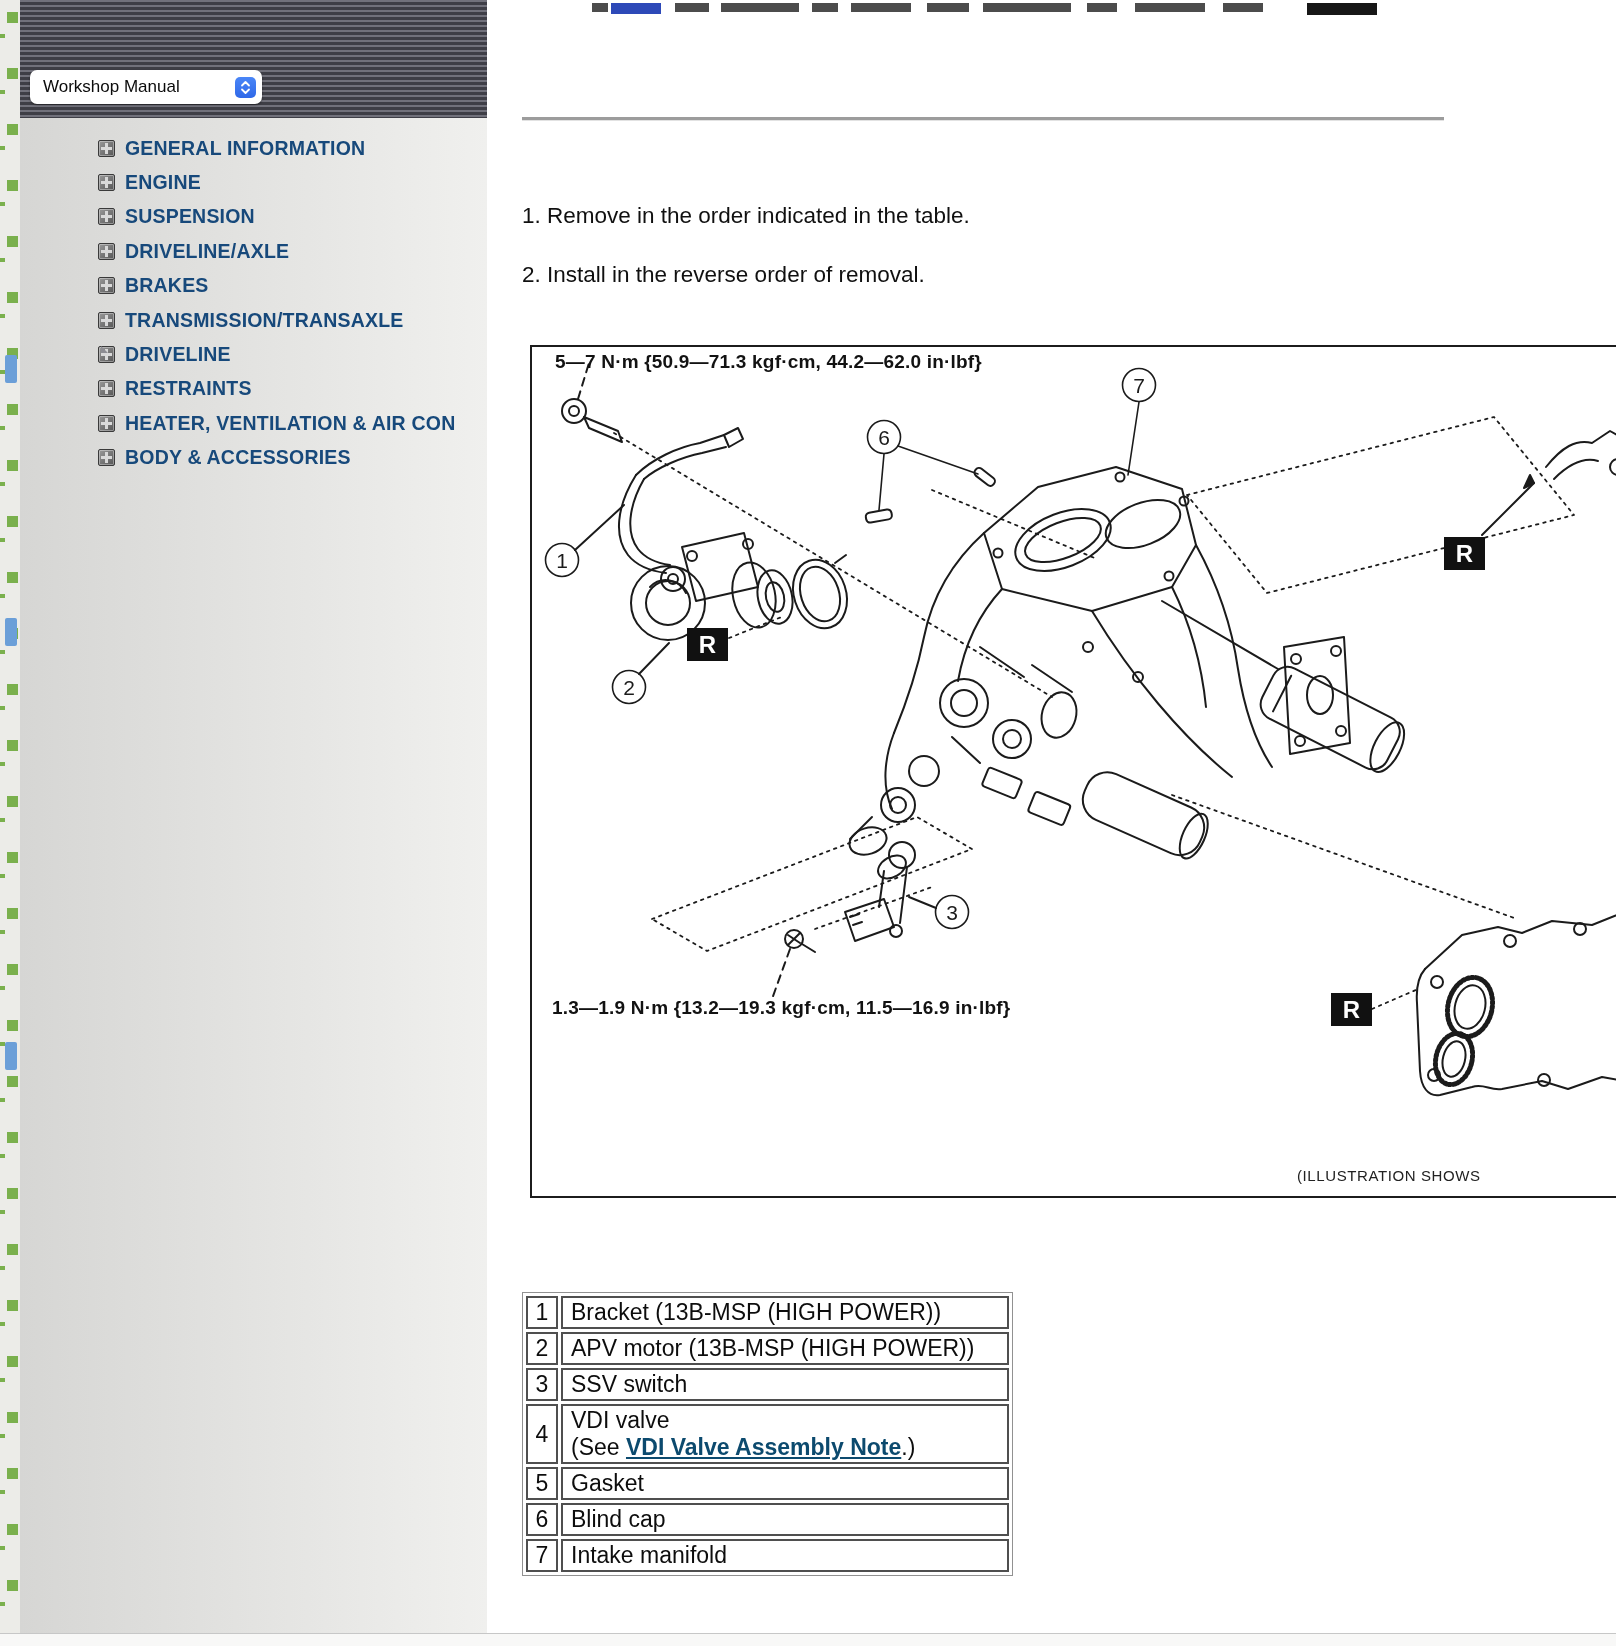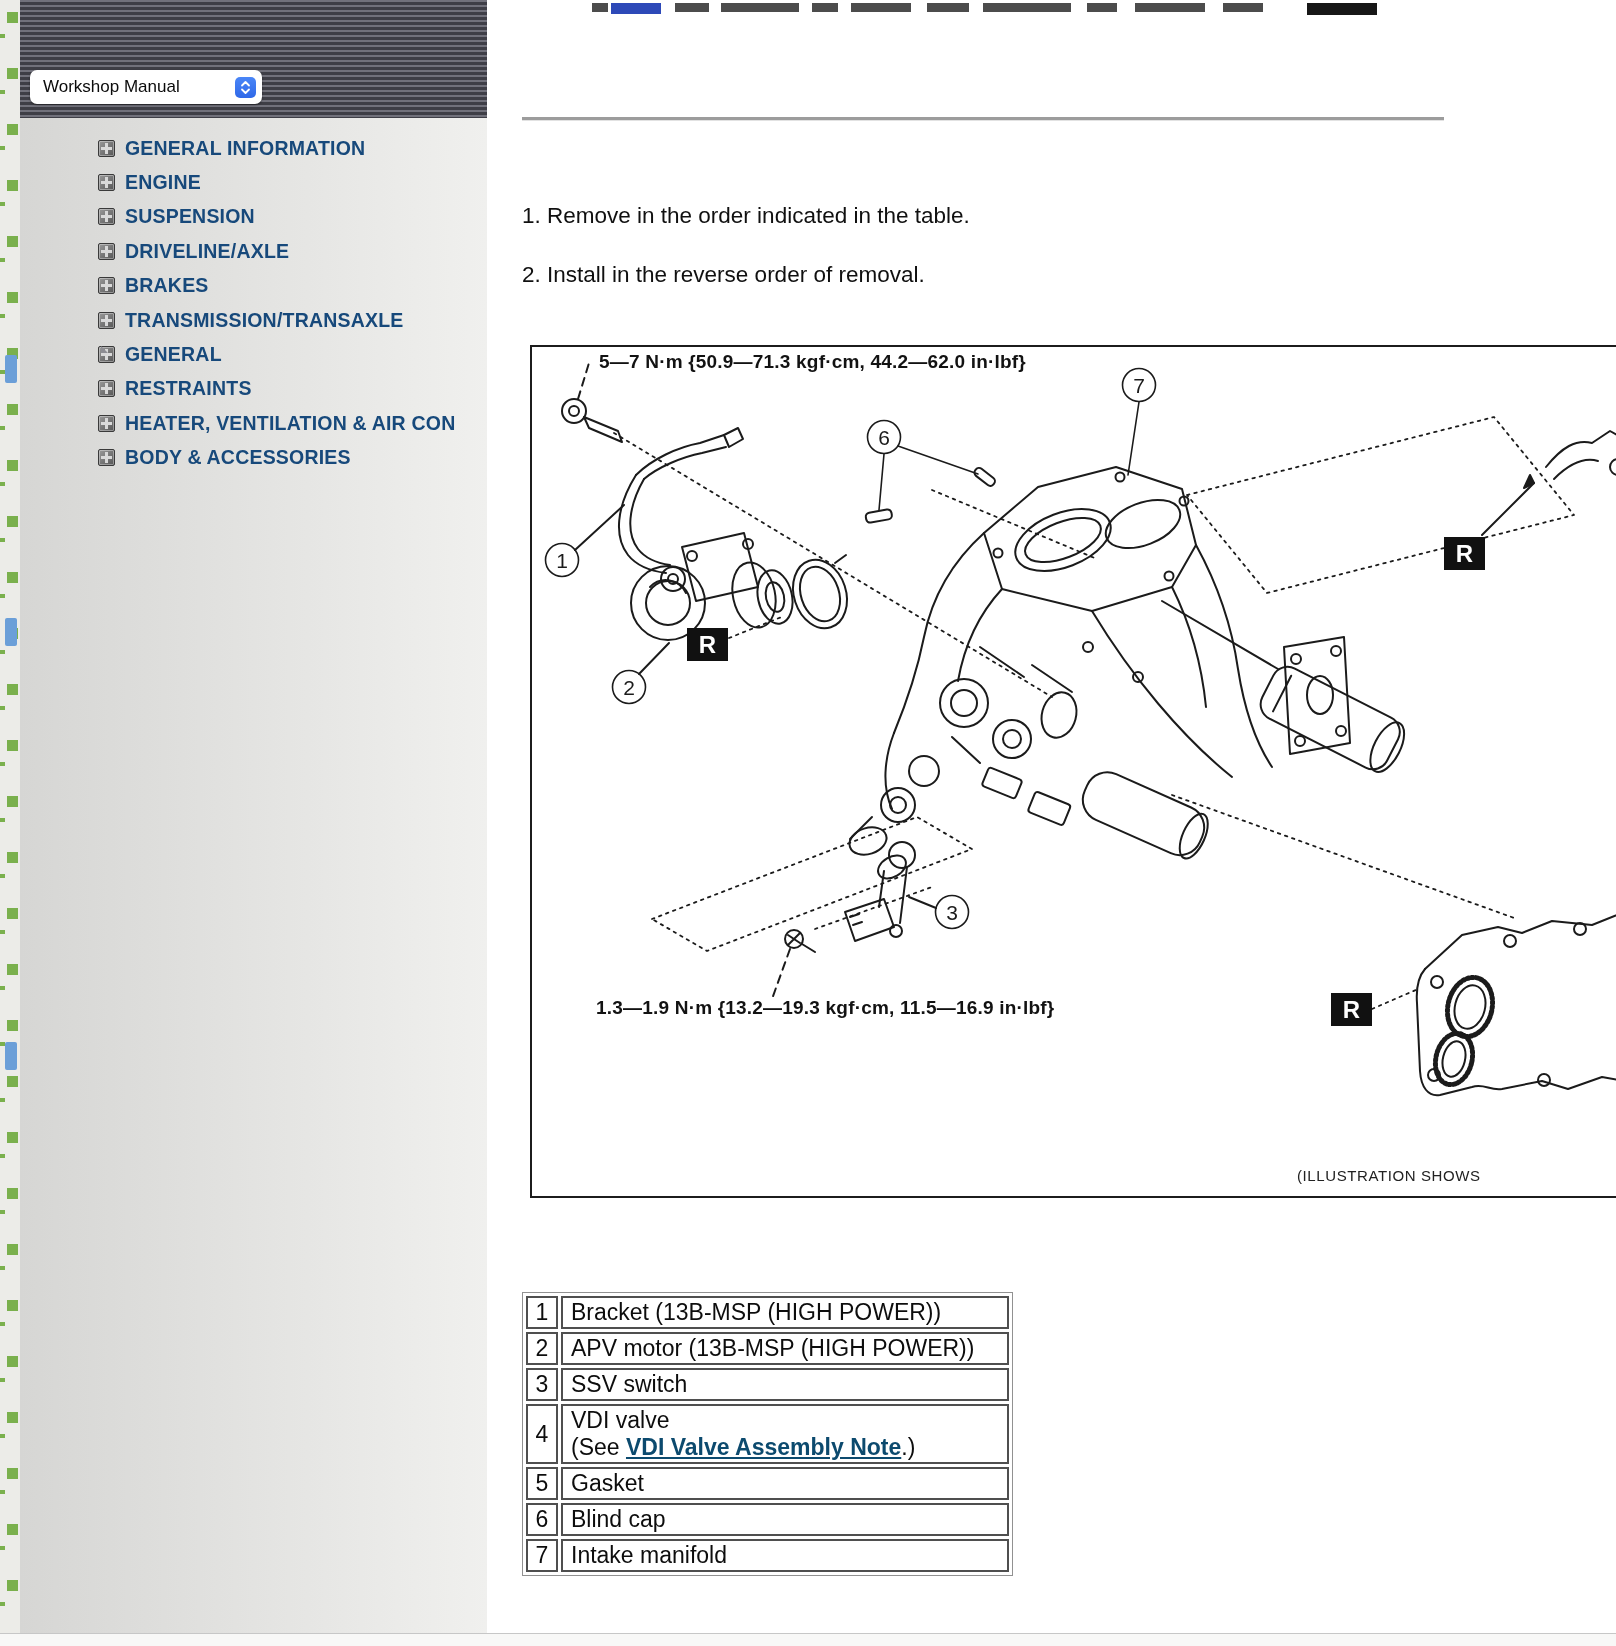"GENERAL" a { text: GENERAL -> DRIVELINE }
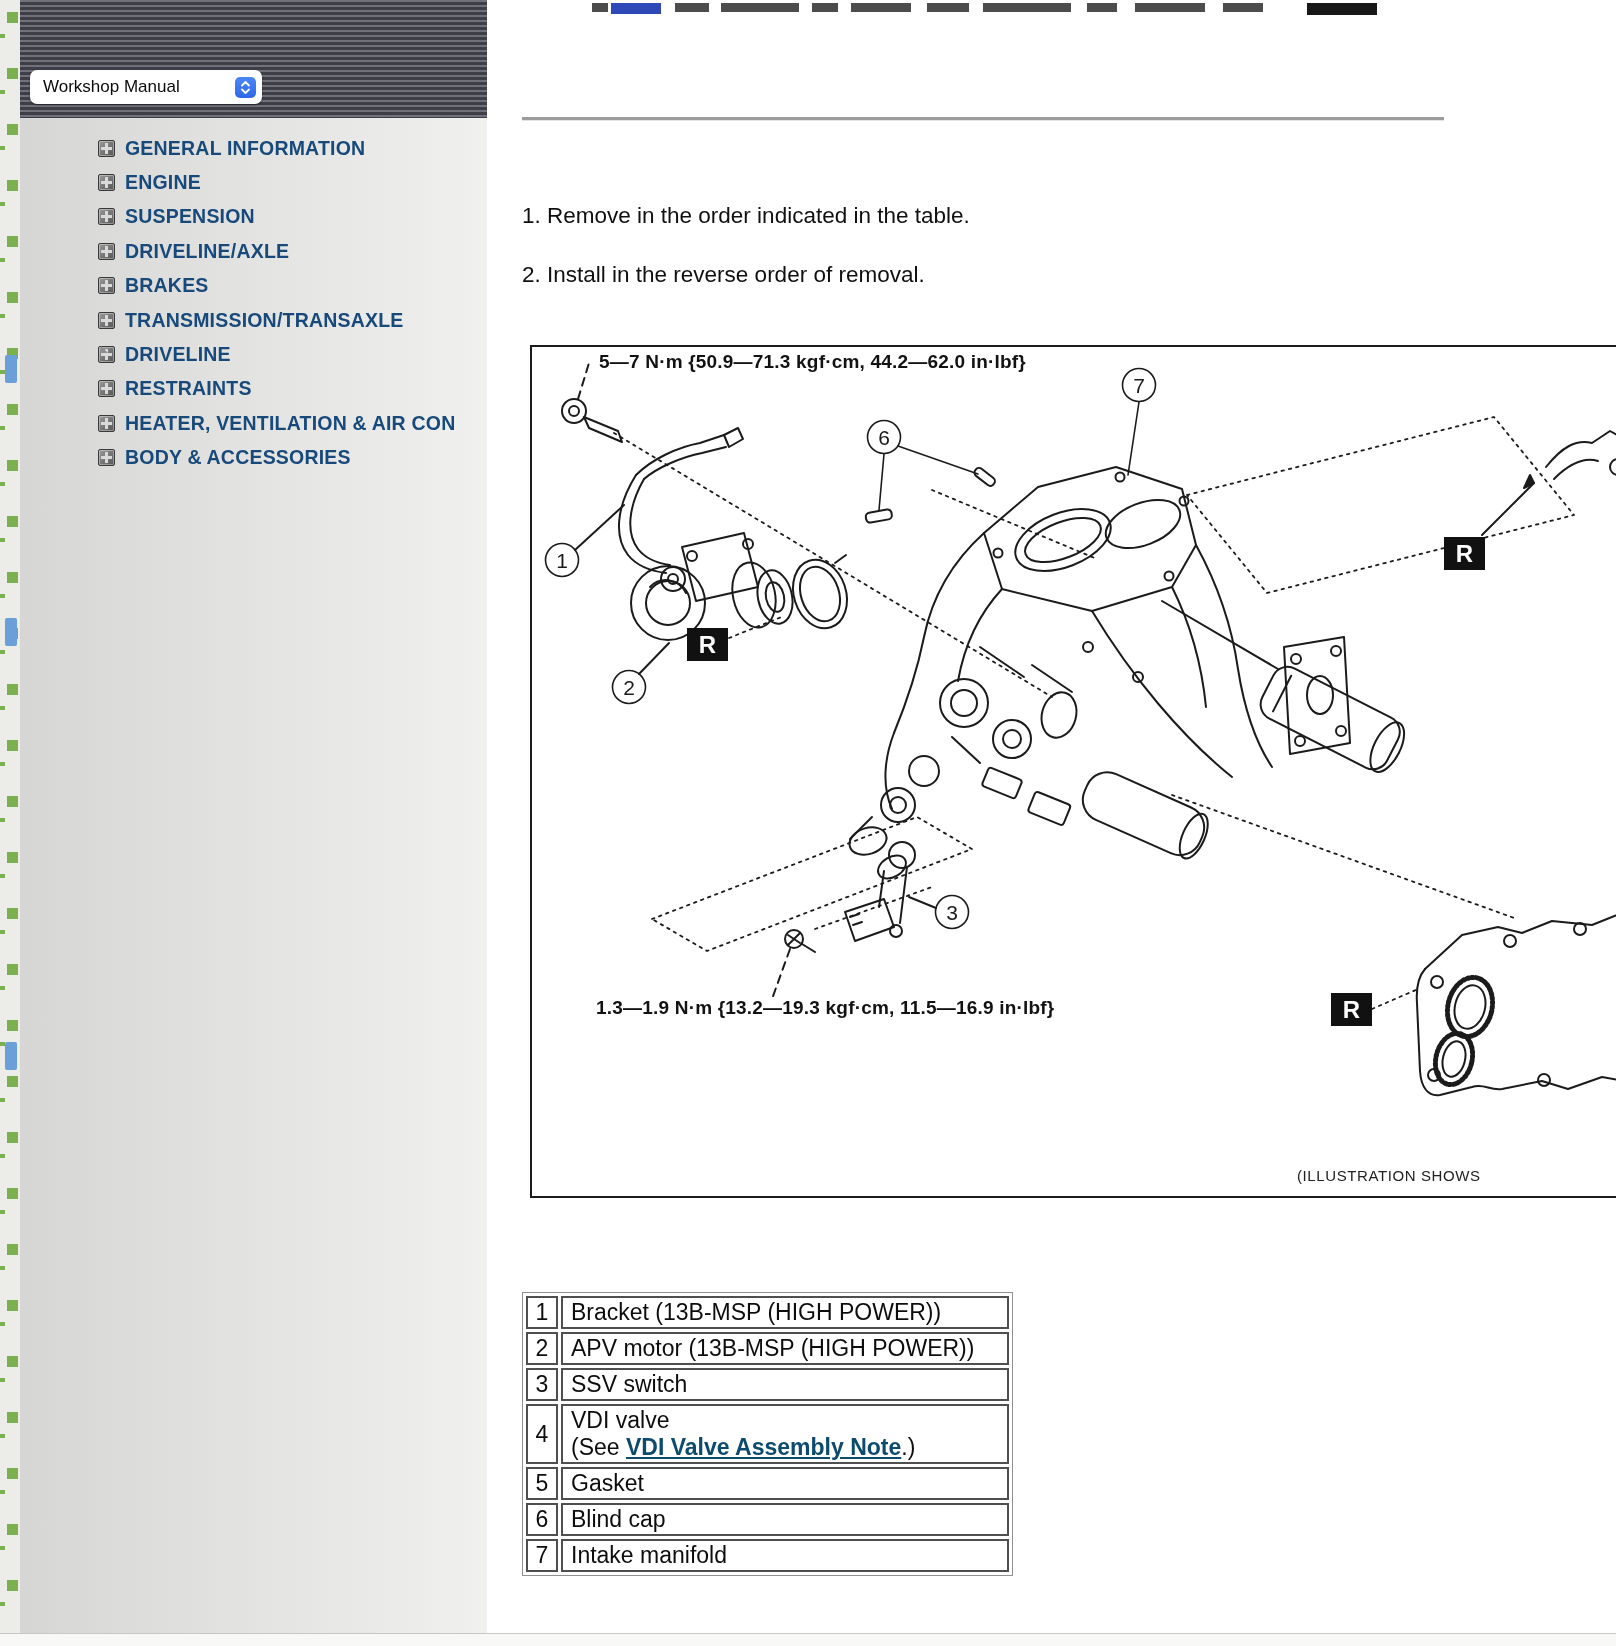"5—7 N·m {50.9—71.3 kgf·cm, 44.2—62.0" .torque { margin-left: 44px -> none }
